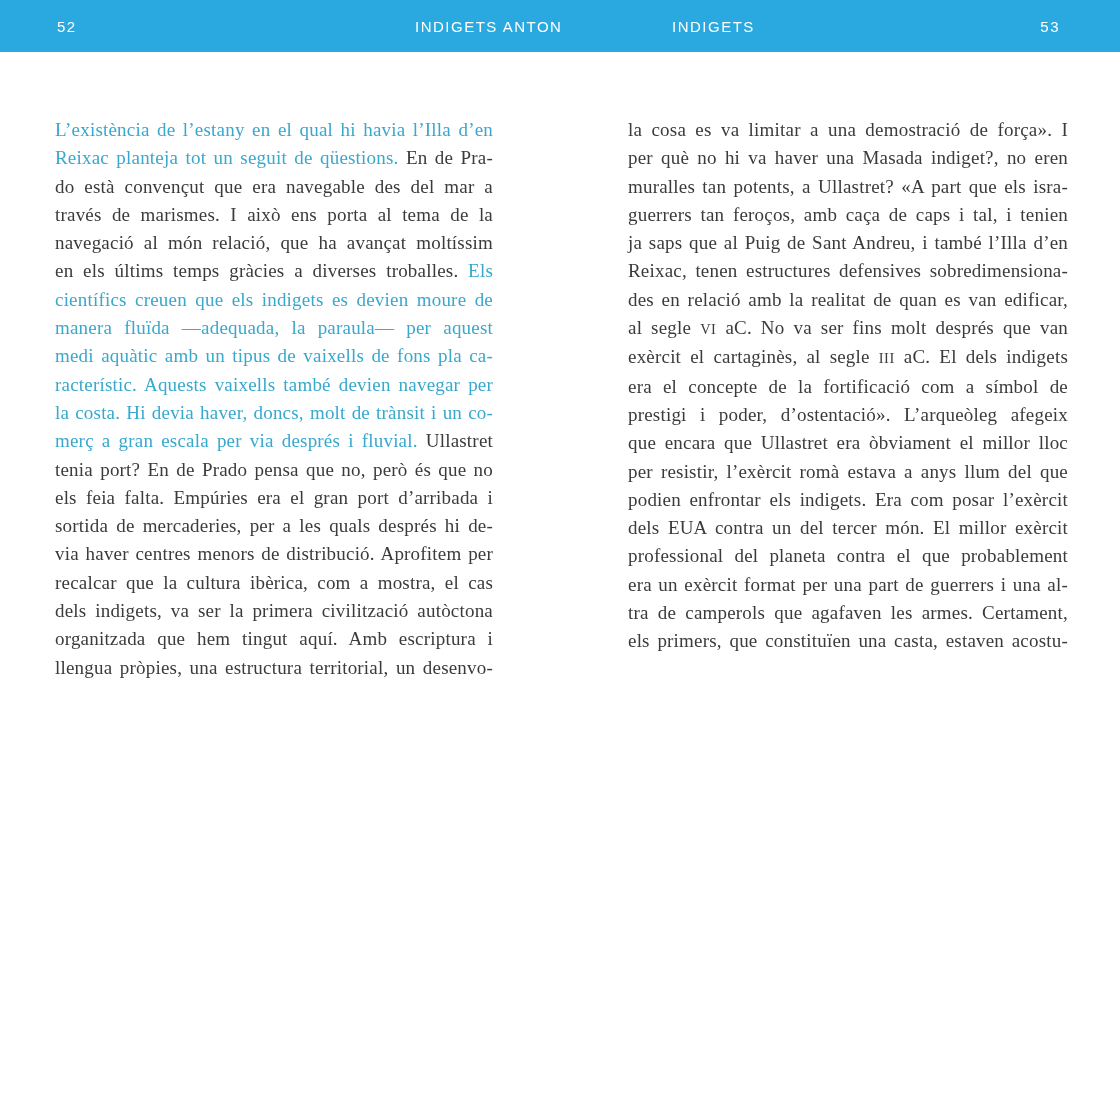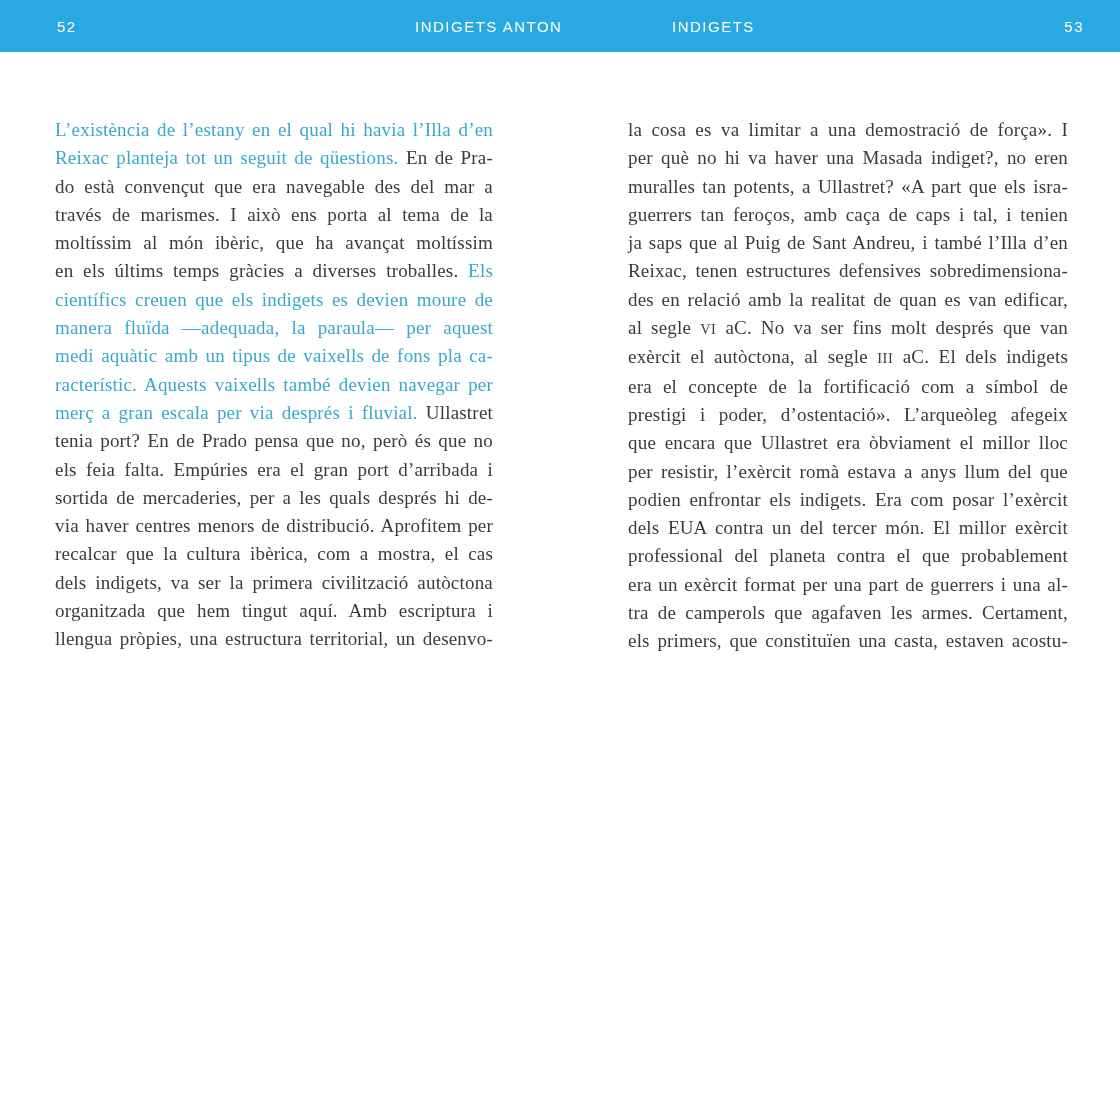"53" .hdr-page-right { right: 36px -> 60px }
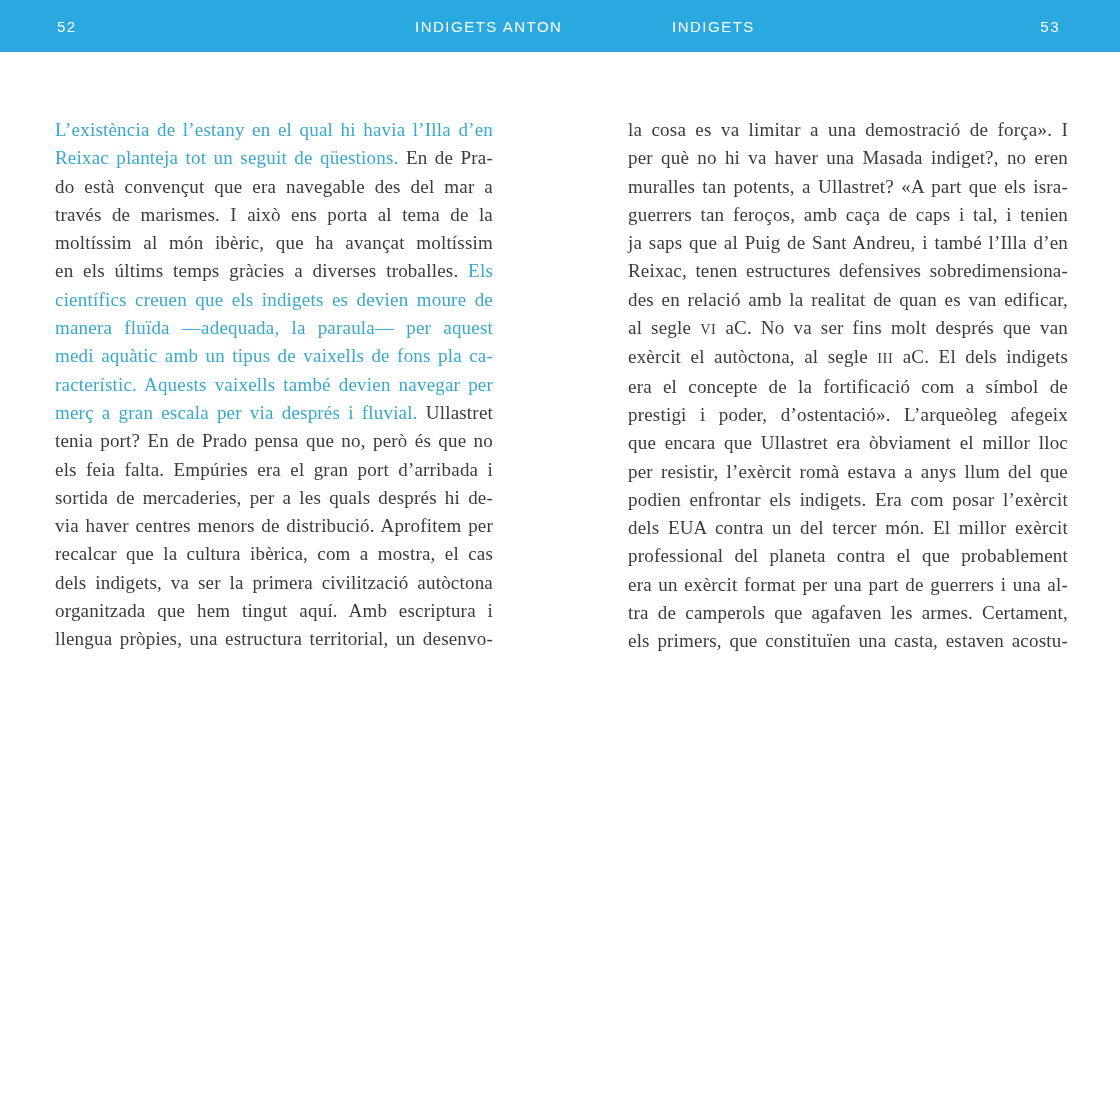"moltíssim al món ibèric, que" span.seg-plain { text: moltíssim al món ibèric -> navegació al món relació }
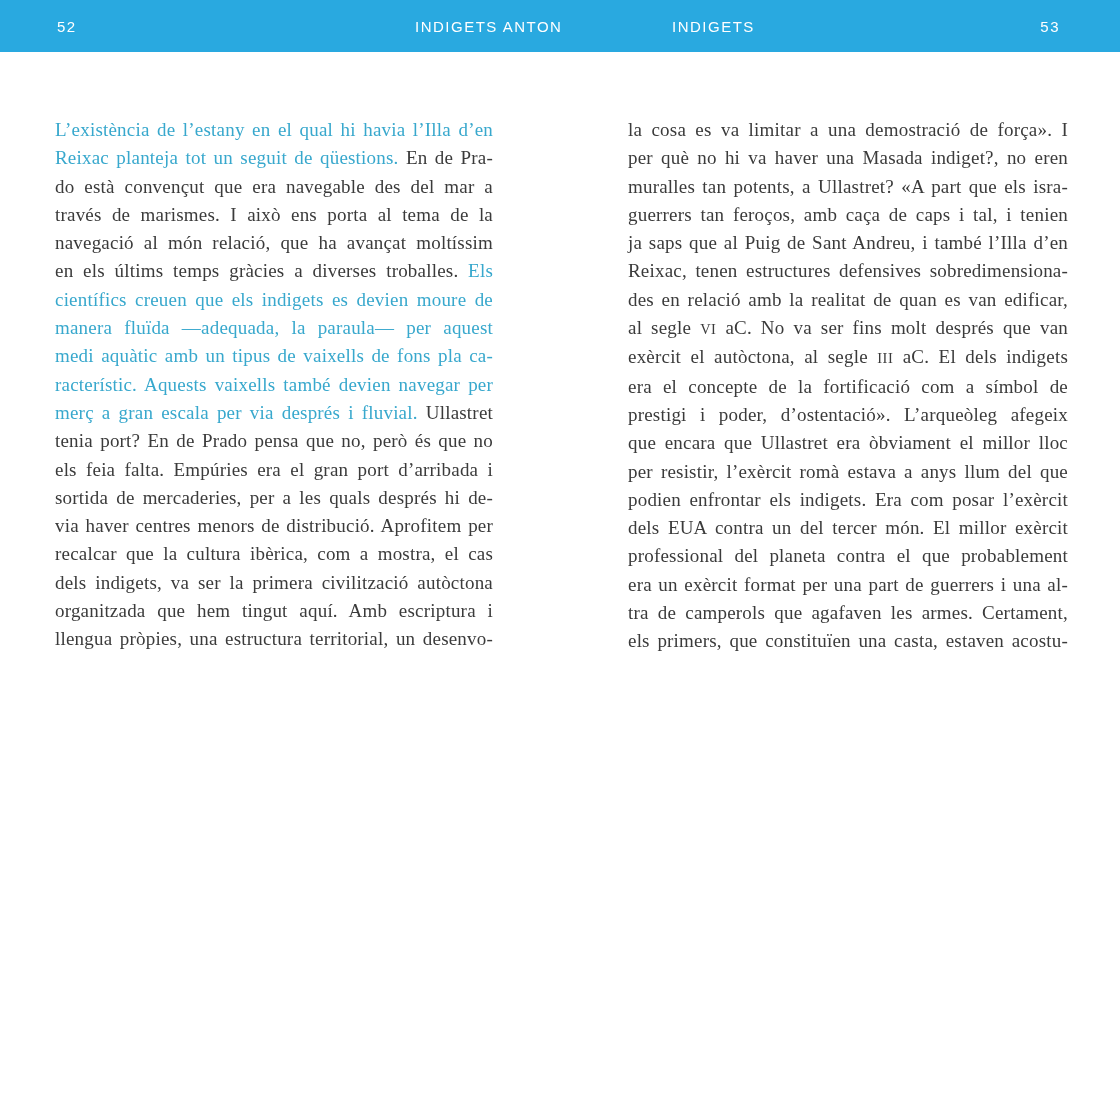"exèrcit el autòctona, al segle" span.seg-plain { text: autòctona -> cartaginès }
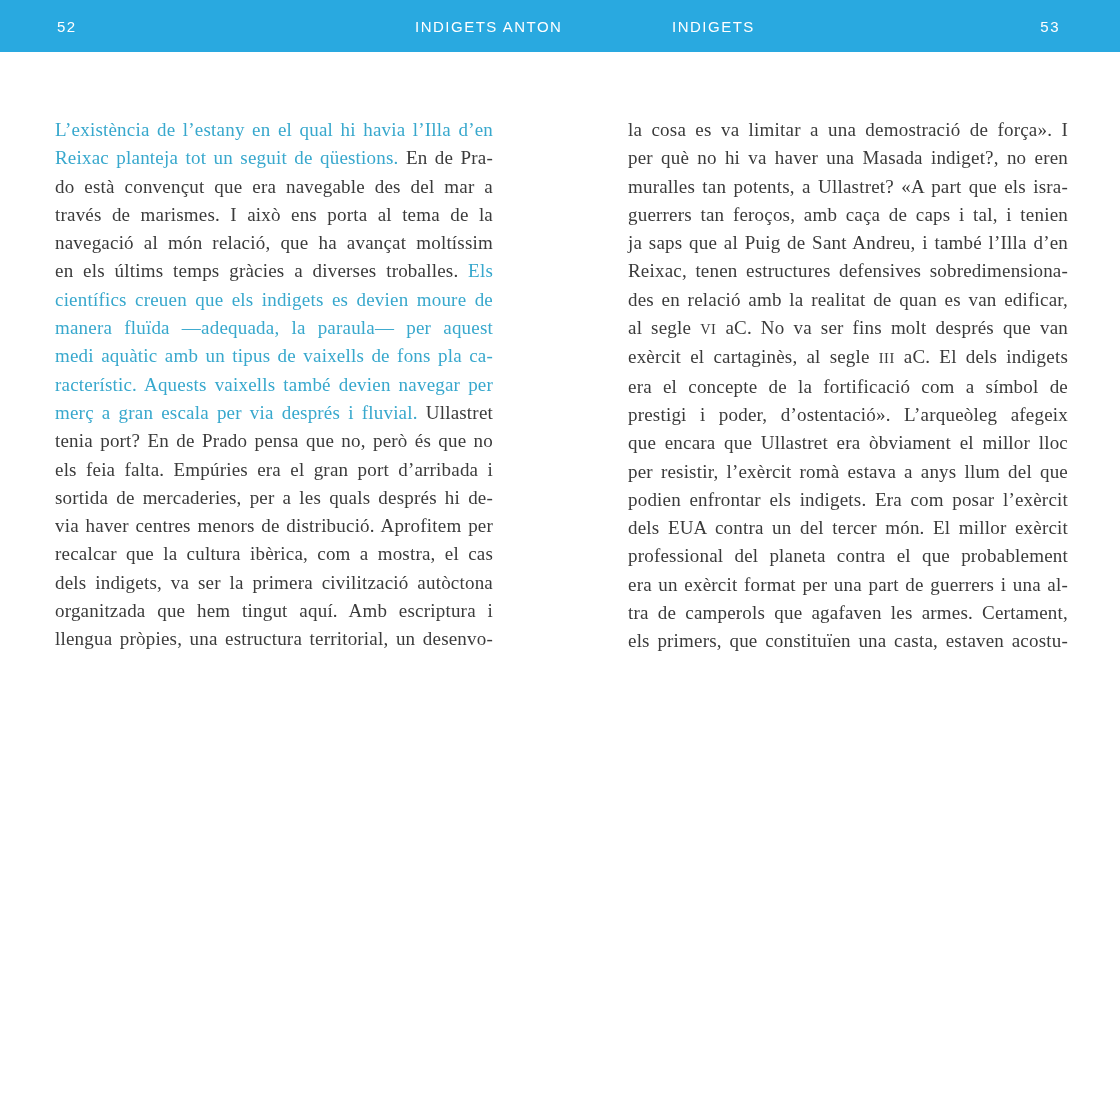"la costa. Hi devia haver," div.line { html: none -> <div><span>la costa. Hi devia haver, doncs, molt de trànsit i un co-</span></div> }
